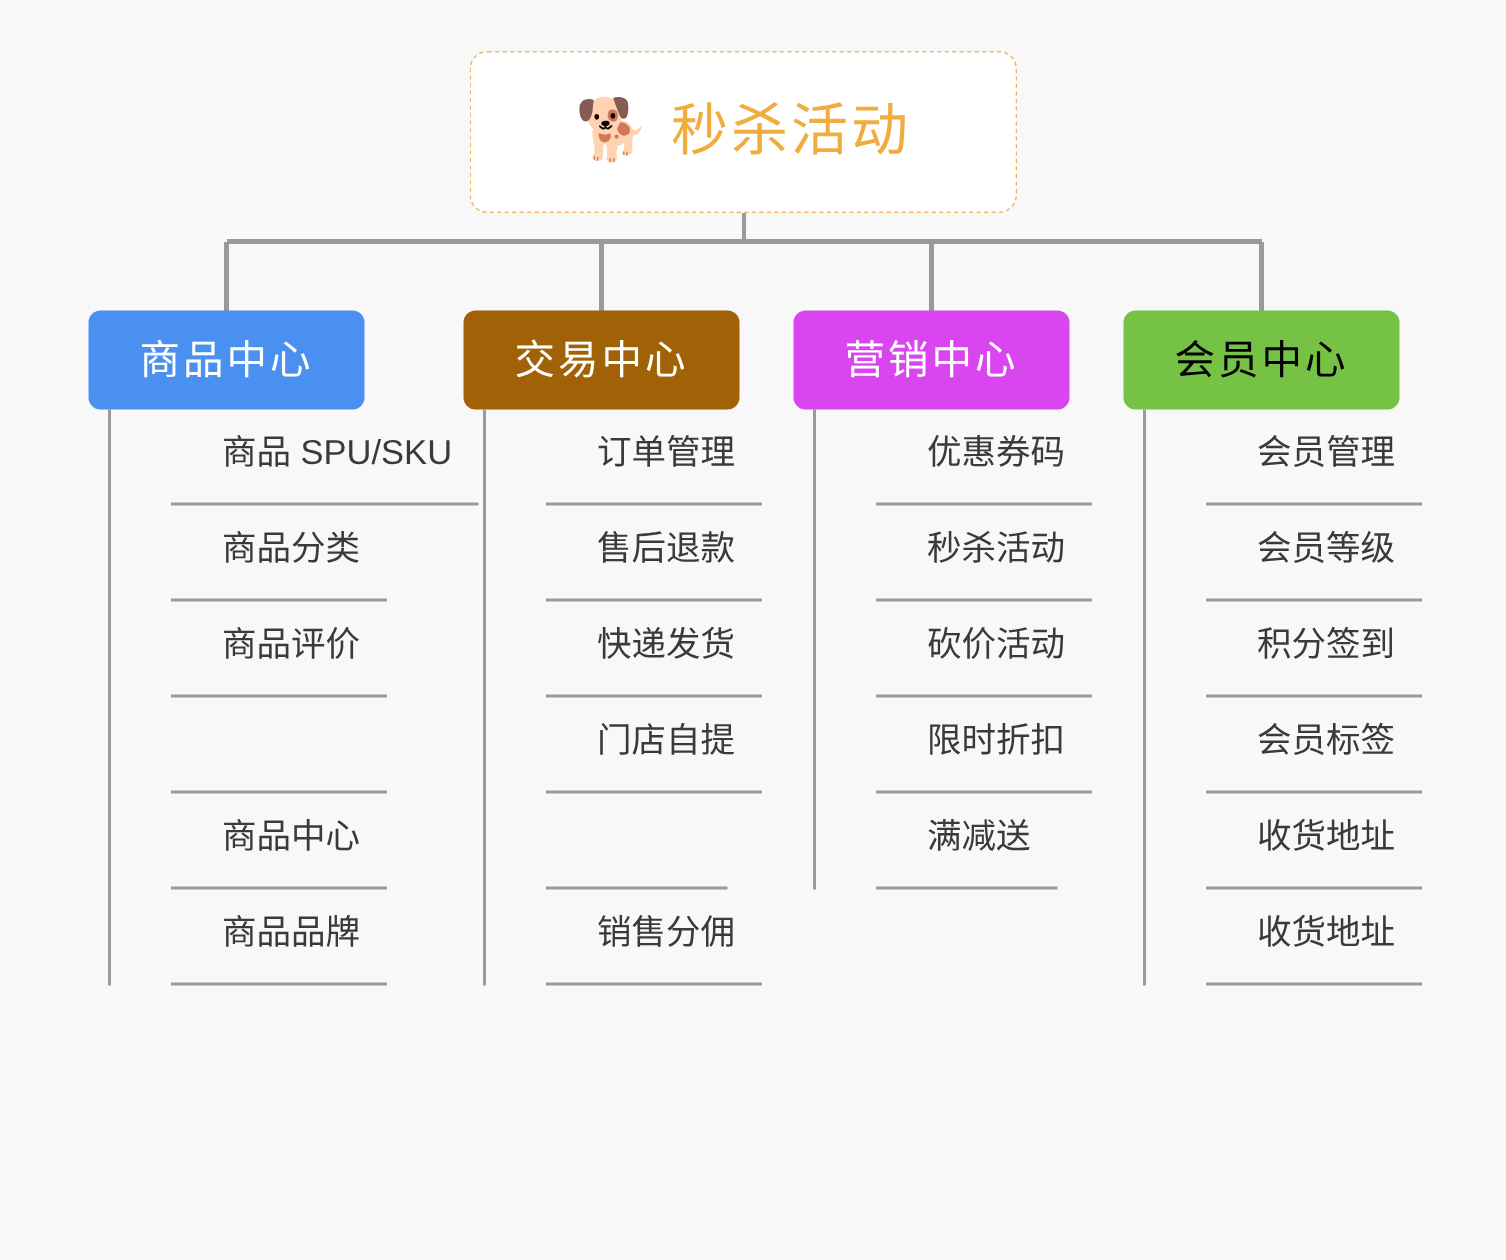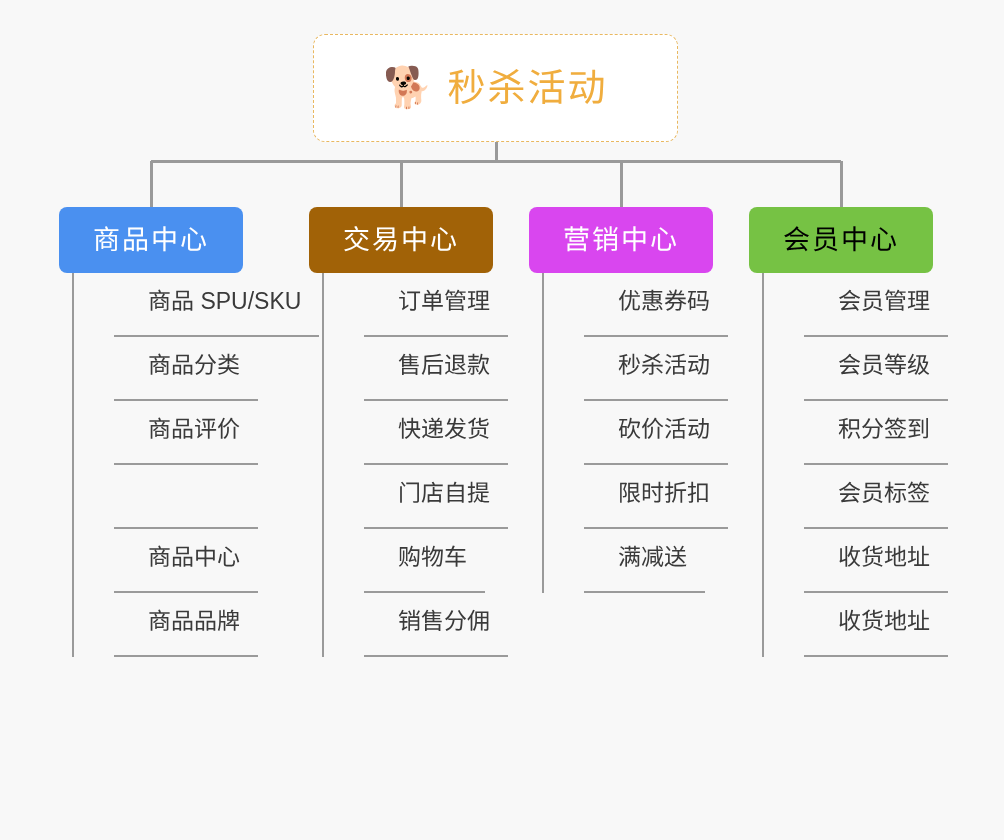"购物车" span.leaf-label { html: <span>购物车</span> -> none }
